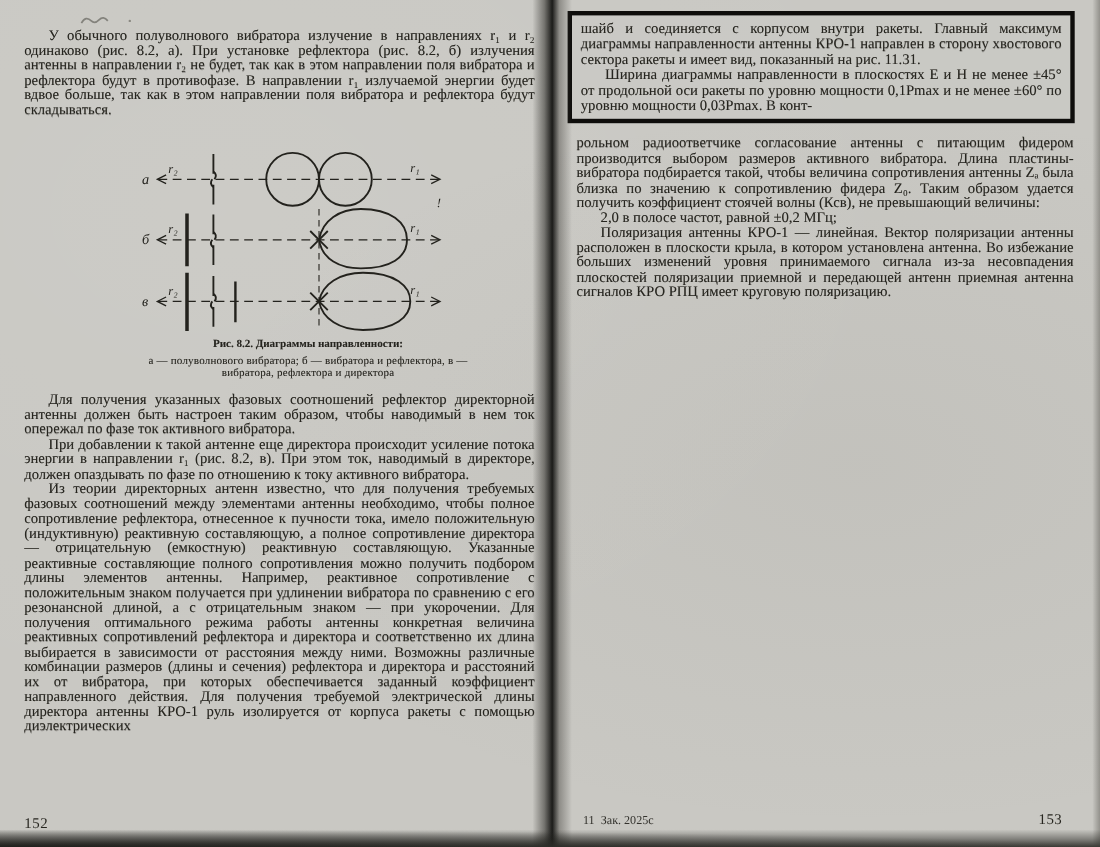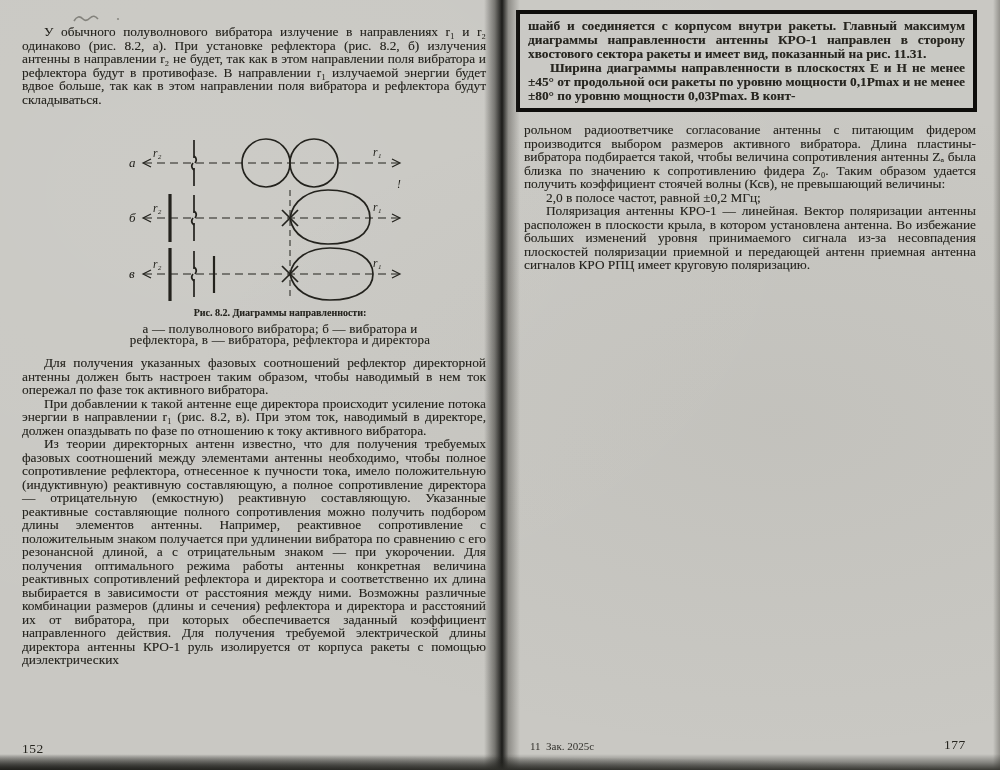"шайб и соединяется с корпусом" .highlight-box .body { font-weight: bold -> none }
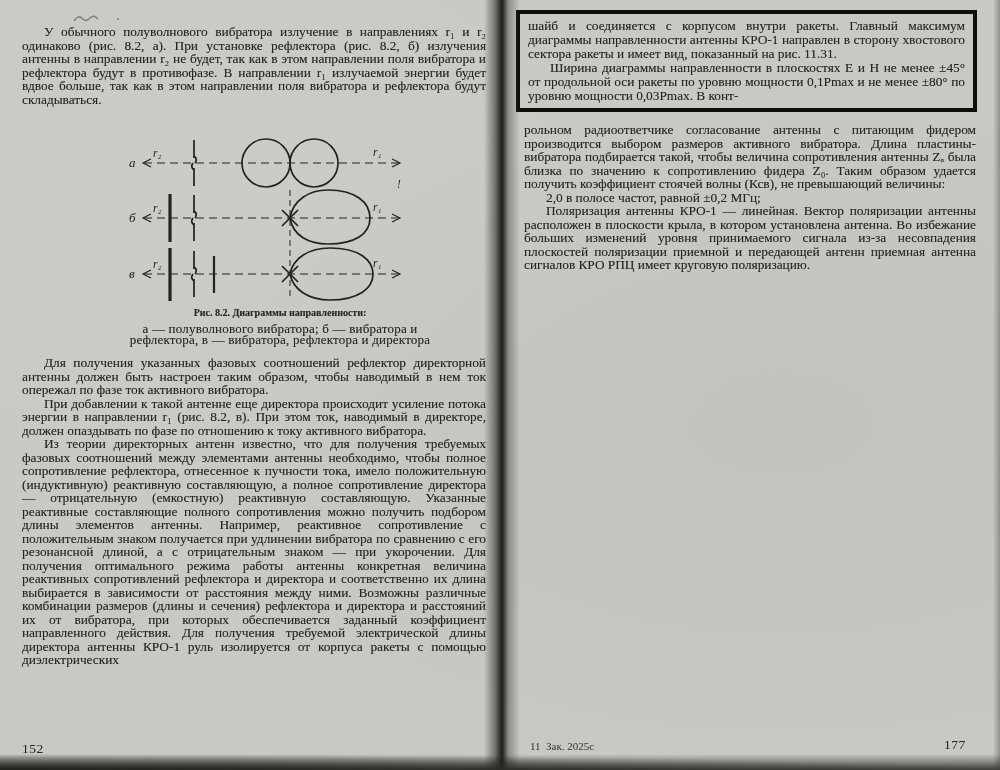"Ширина диаграммы направленности в" p.body { text: 80 -> 60 }
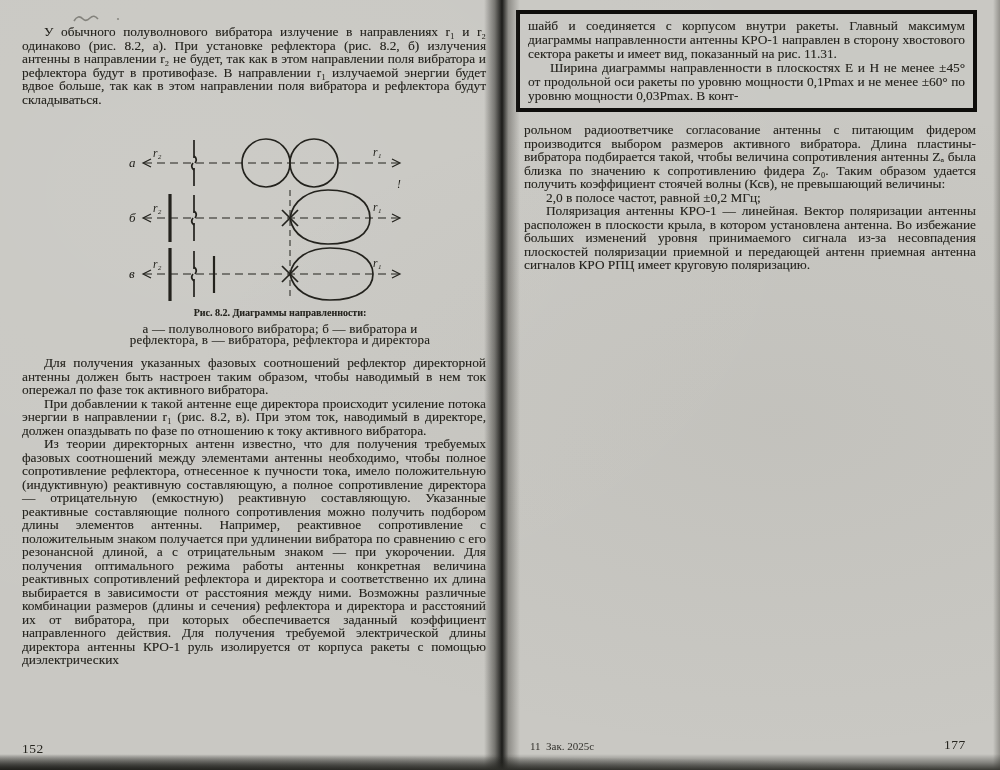"а — полуволнового вибратора; б" .caption-sub { font-size: 13px -> 10px }
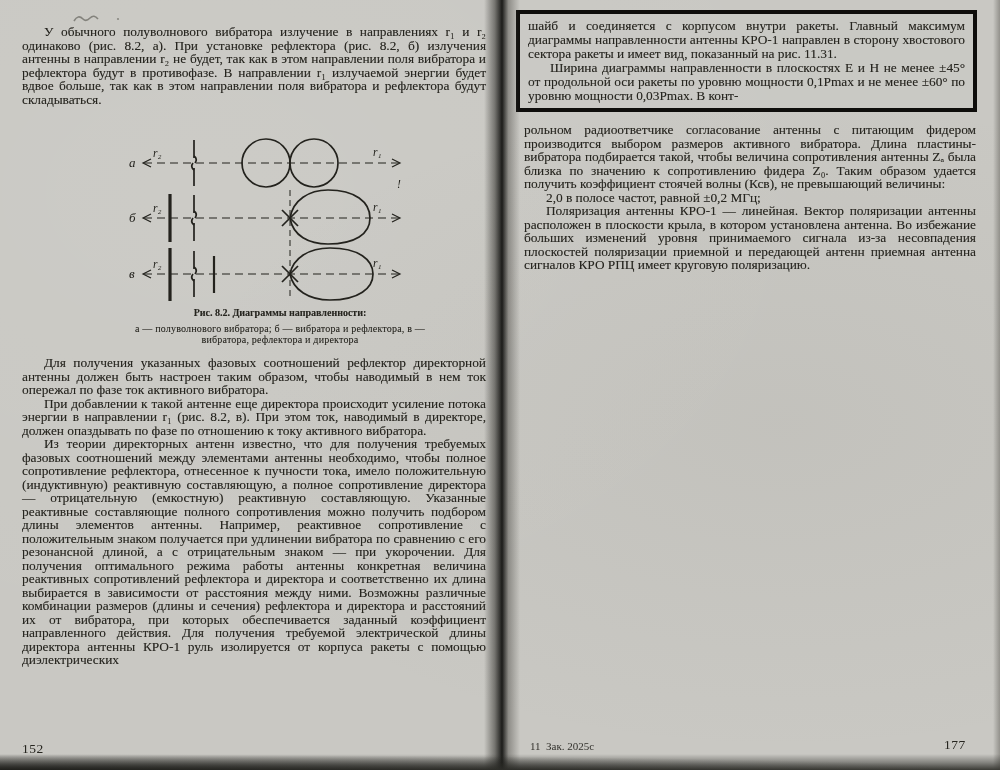"177" div.pagenum { text: 177 -> 153 }
